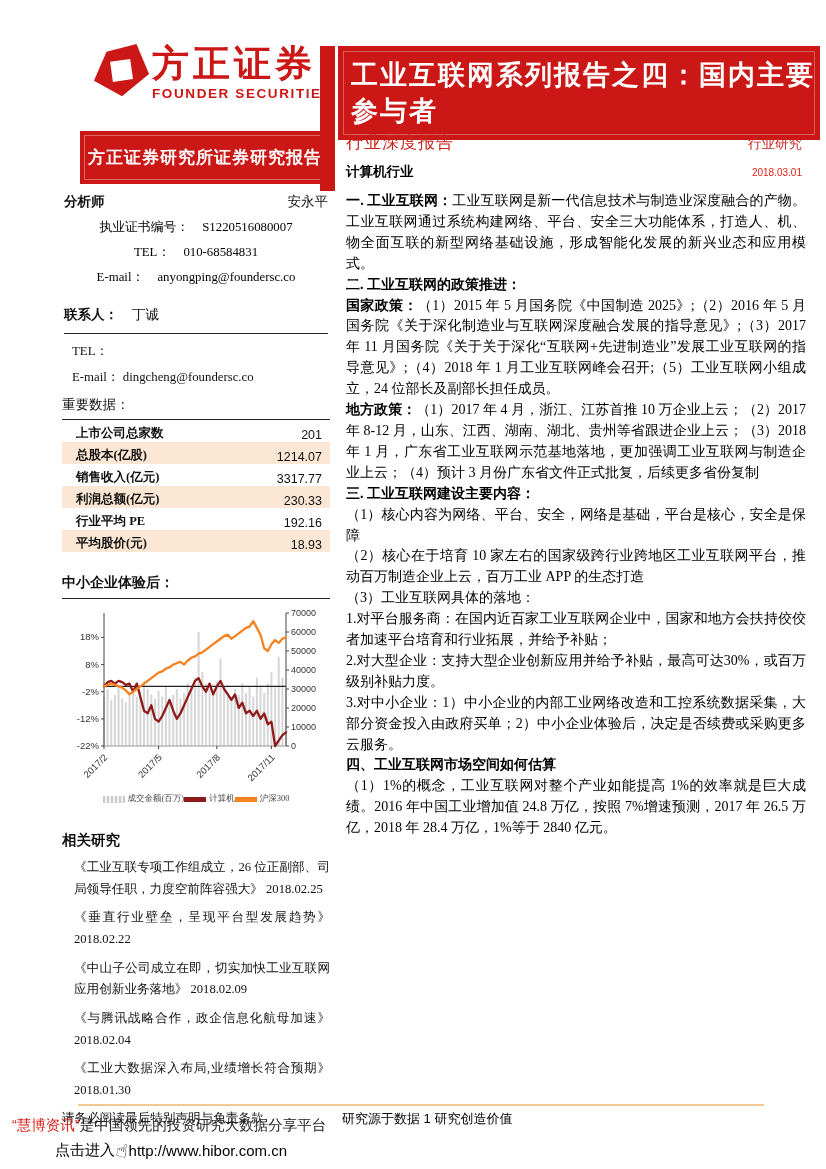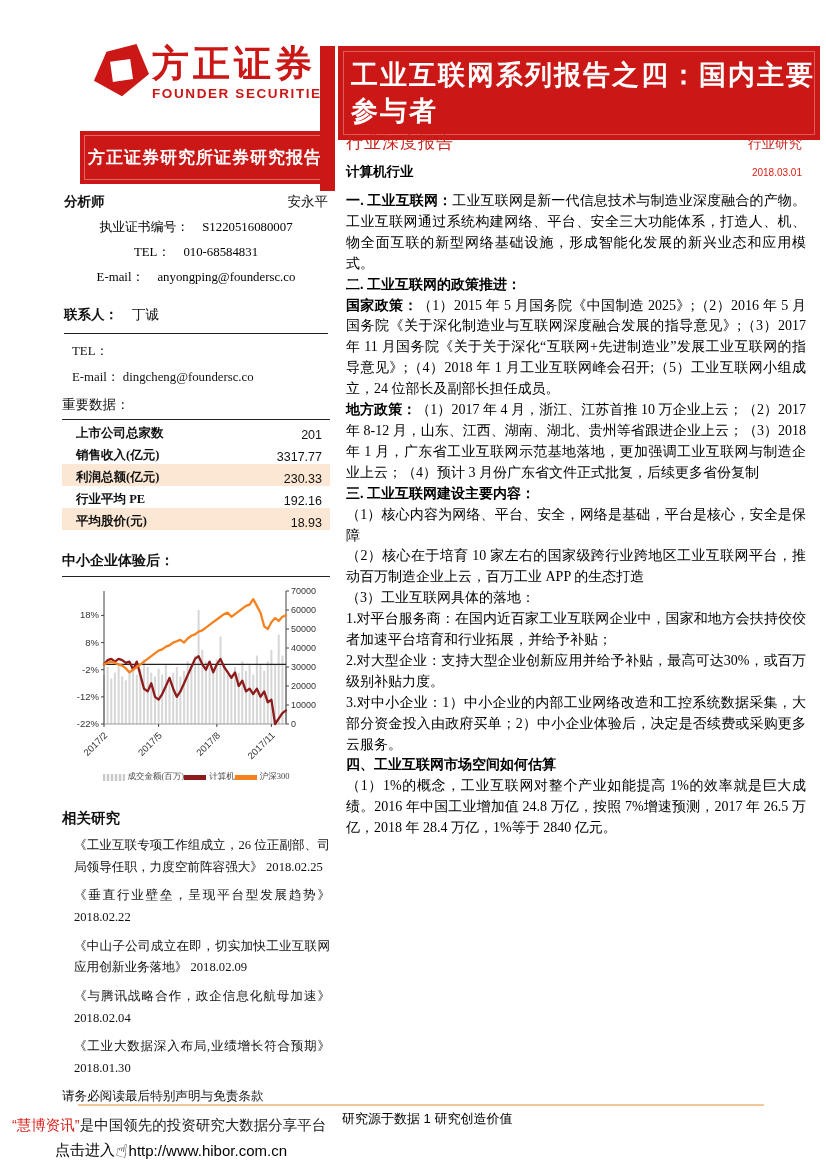"总股本(亿股)" div.kd-row { html: none -> <div> <span>总股本(亿股)</span> <span>1214.07</span> </div> }
